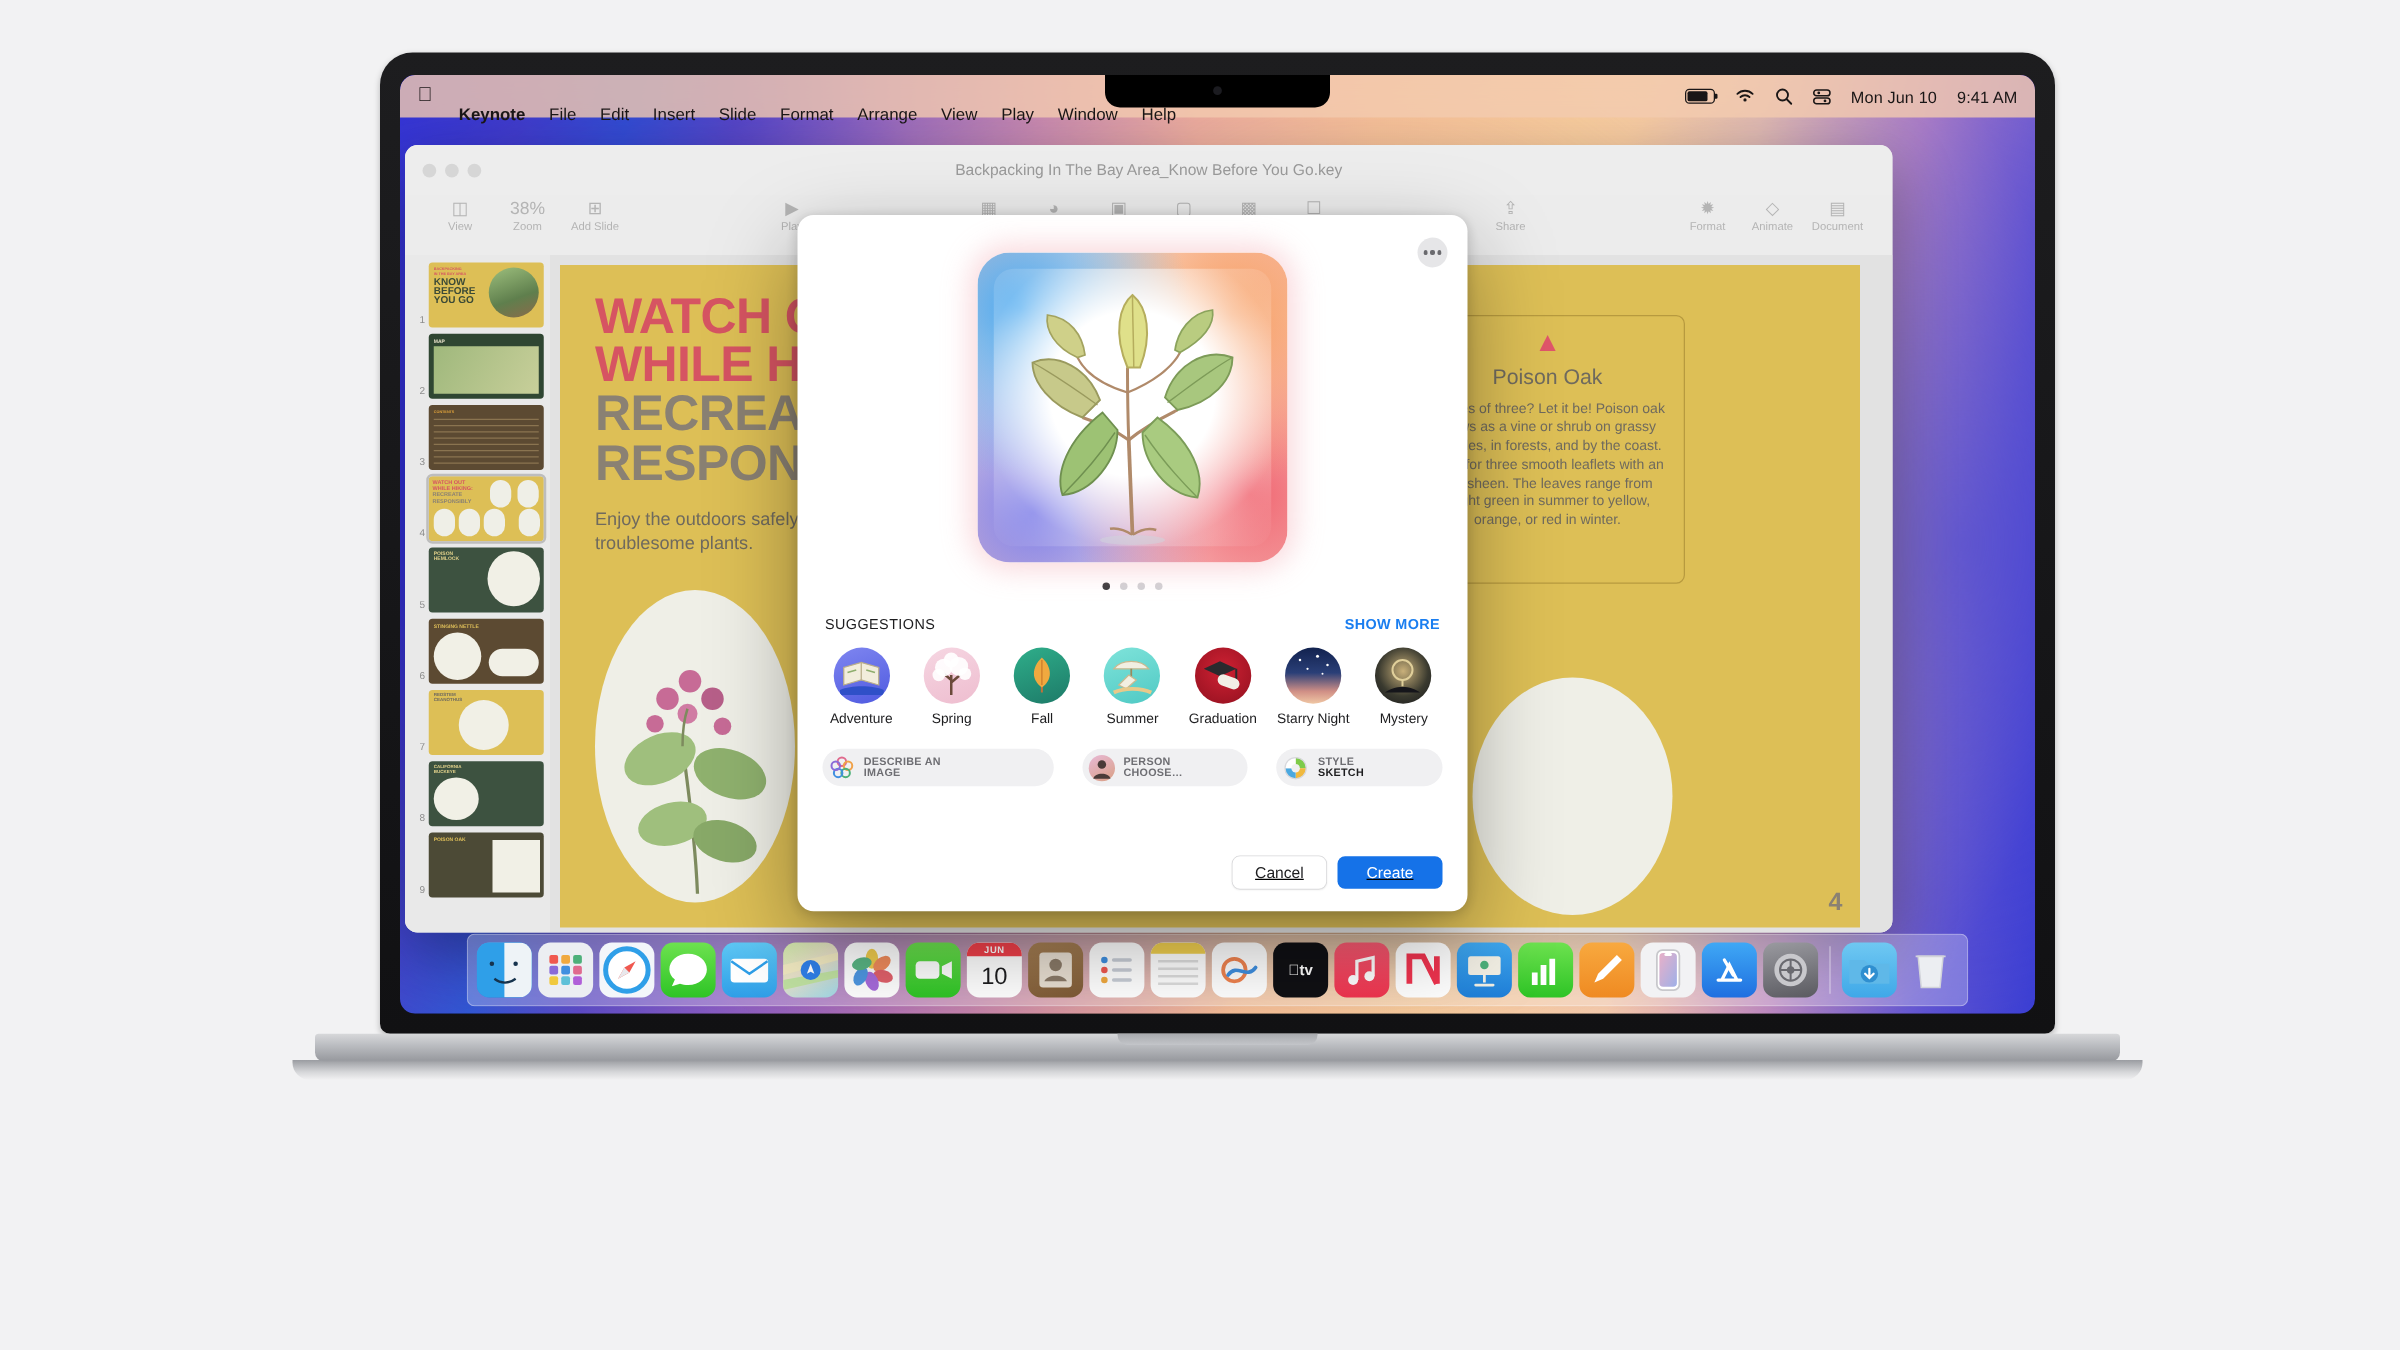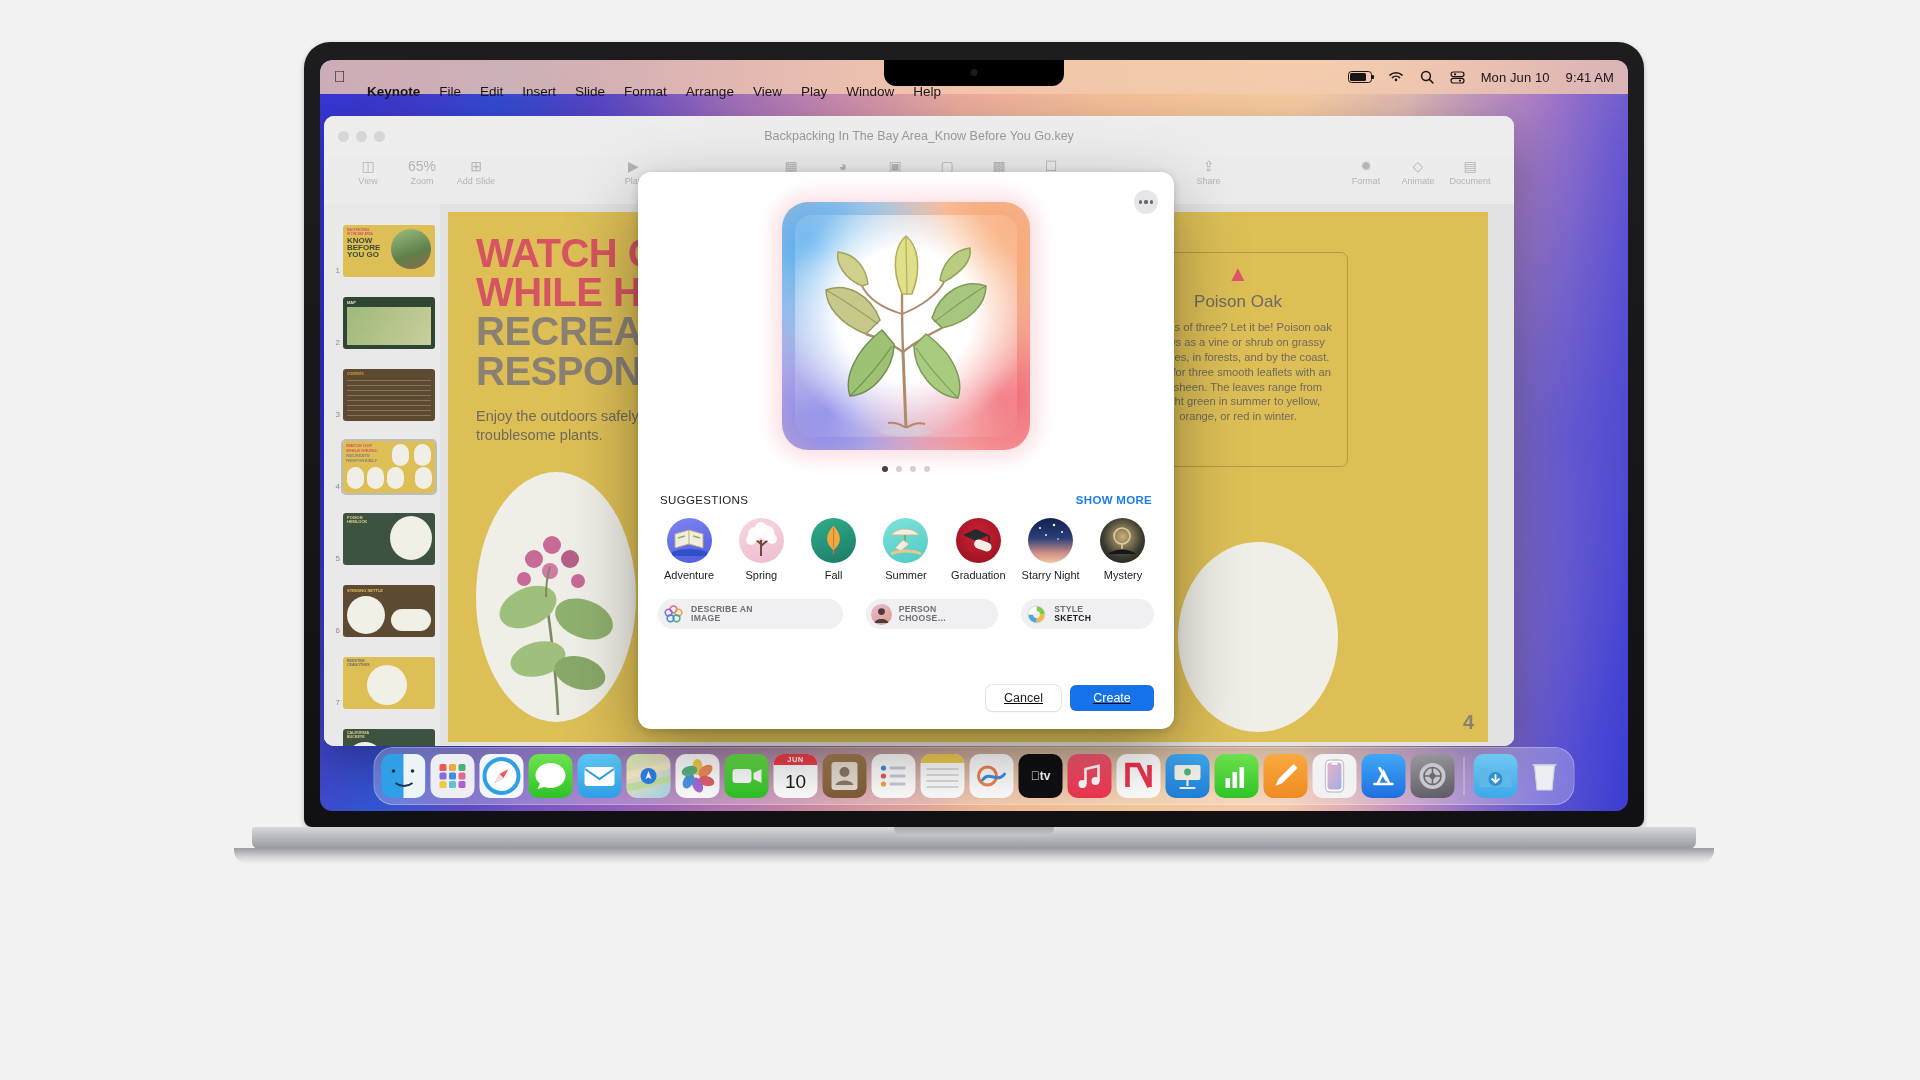"65%" span.ic { text: 65% -> 38% }
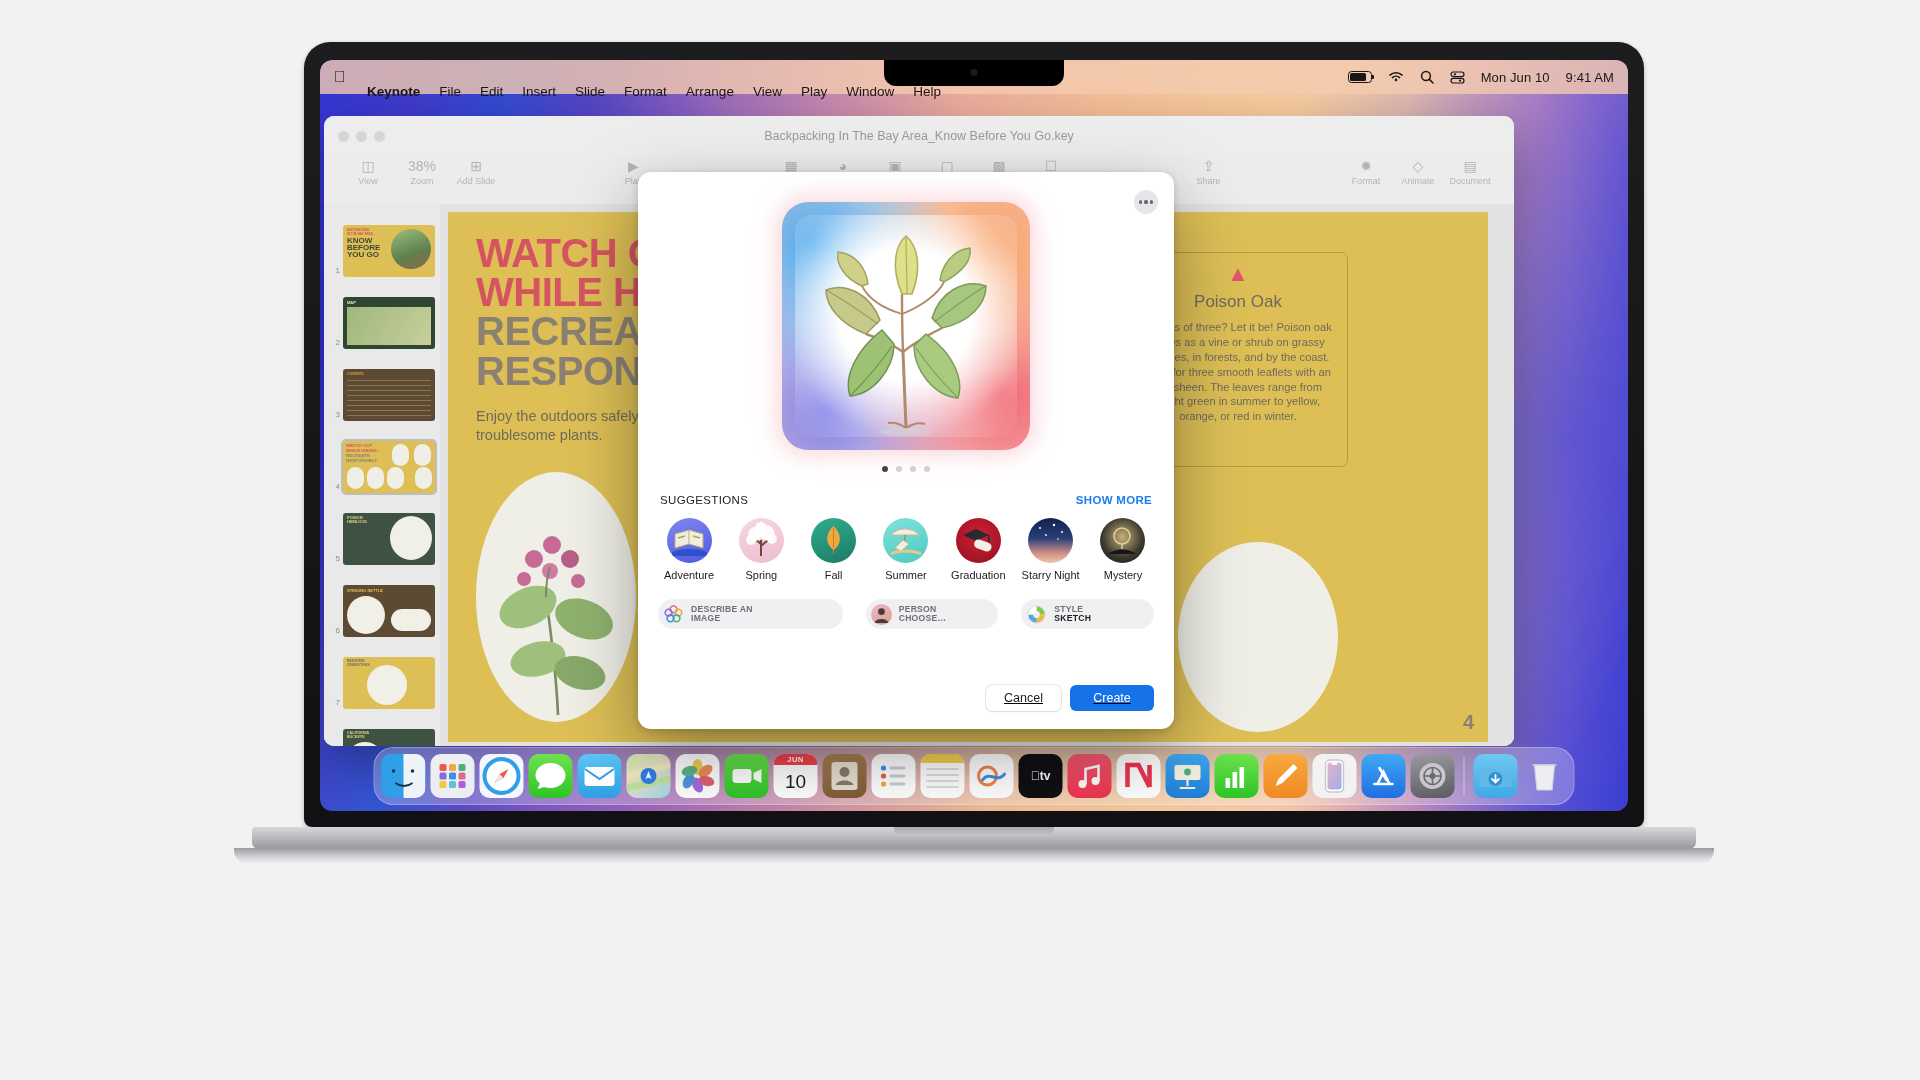"KNOW" .thumb { margin-top: 15px -> none }
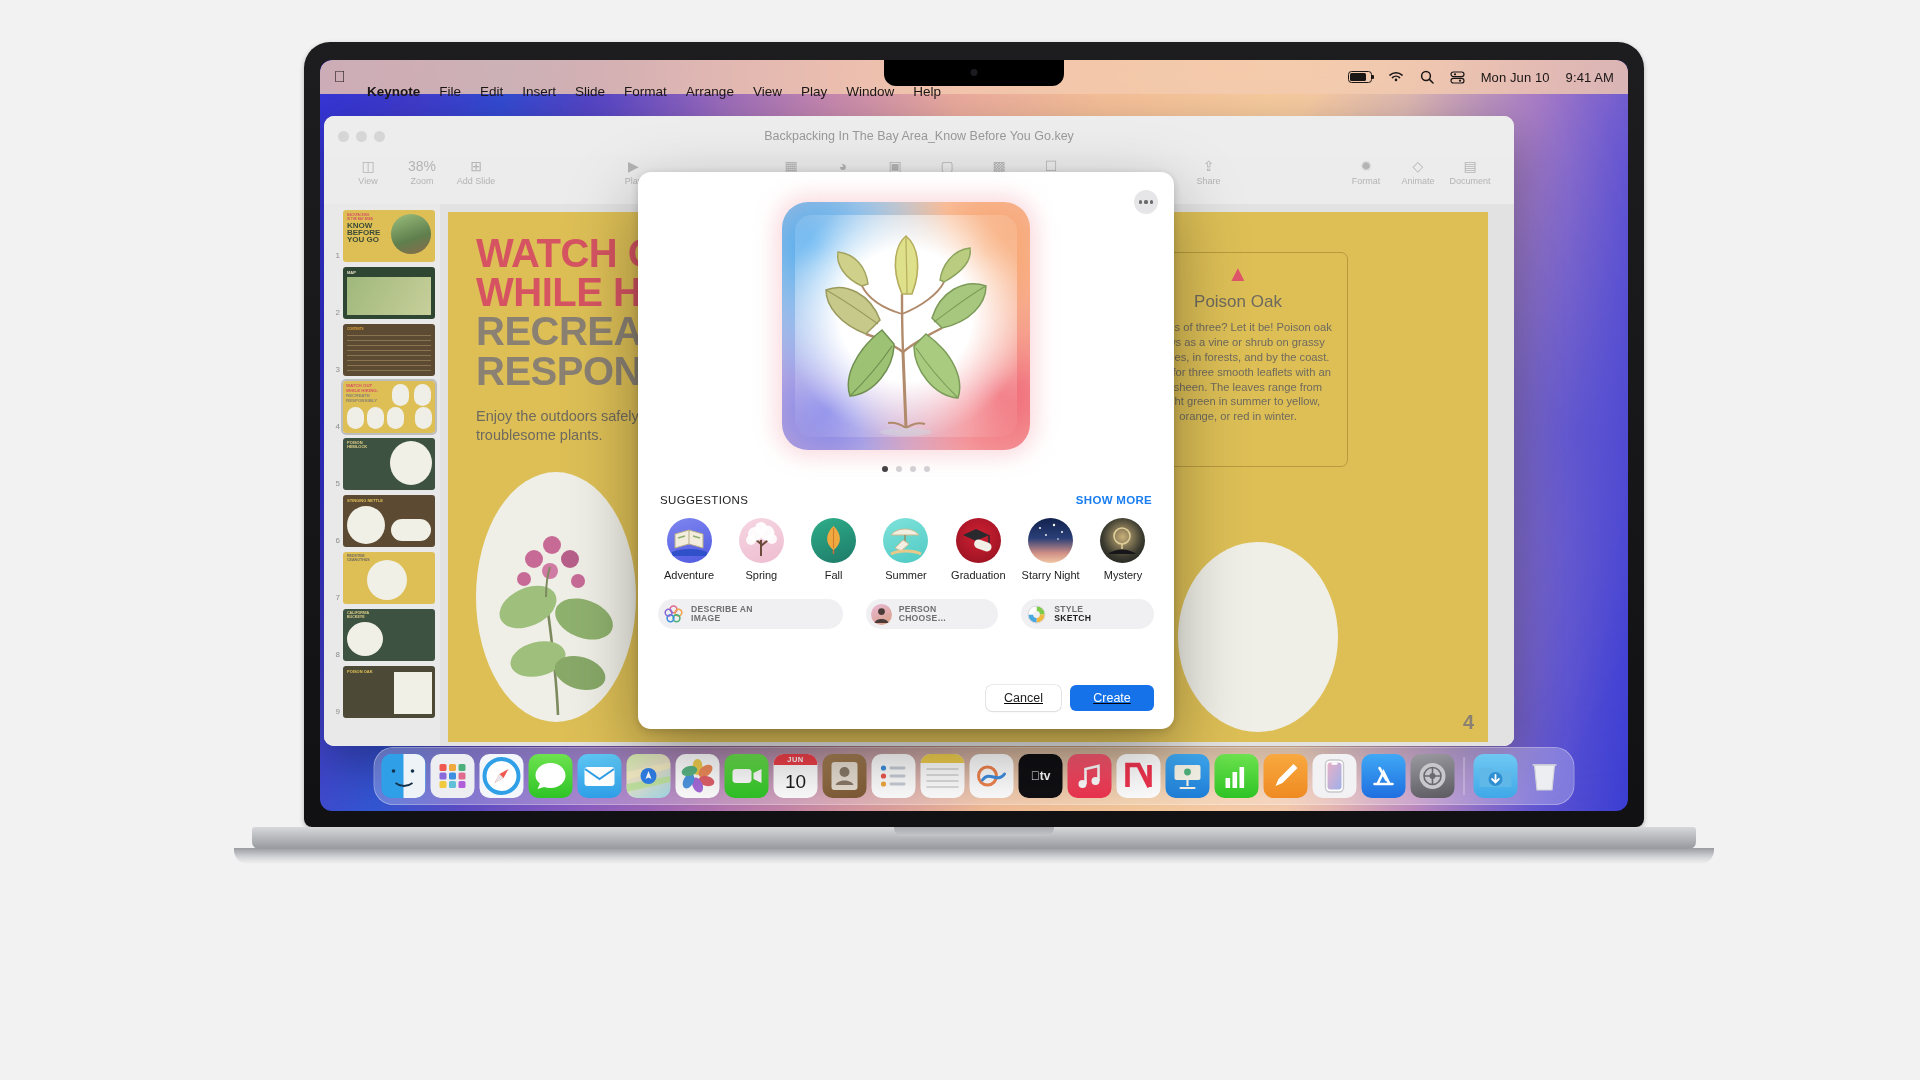"JUN" .dock { border-radius: 20px -> 6px }
